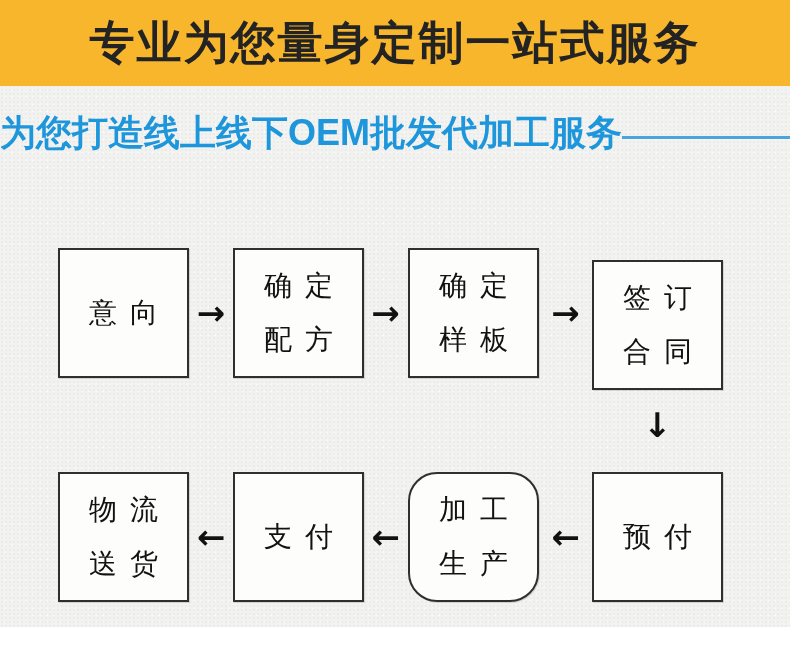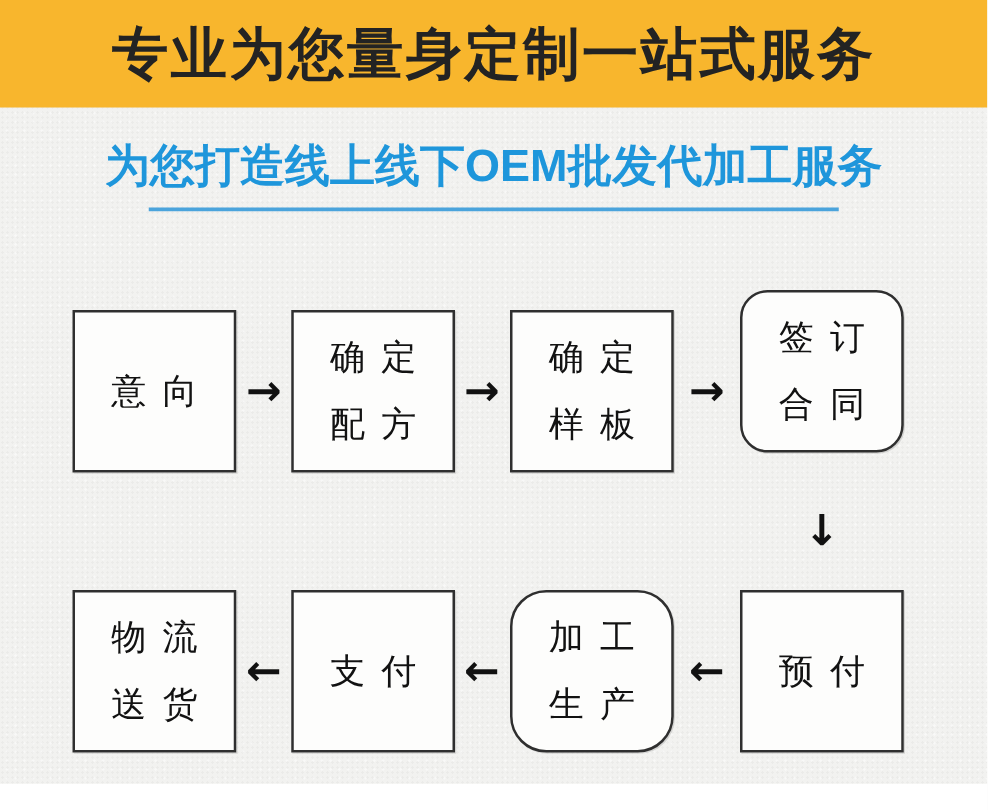"为您打造线上线下OEM批发代加工服务" .subtitle-wrap { flex-direction: column -> row }
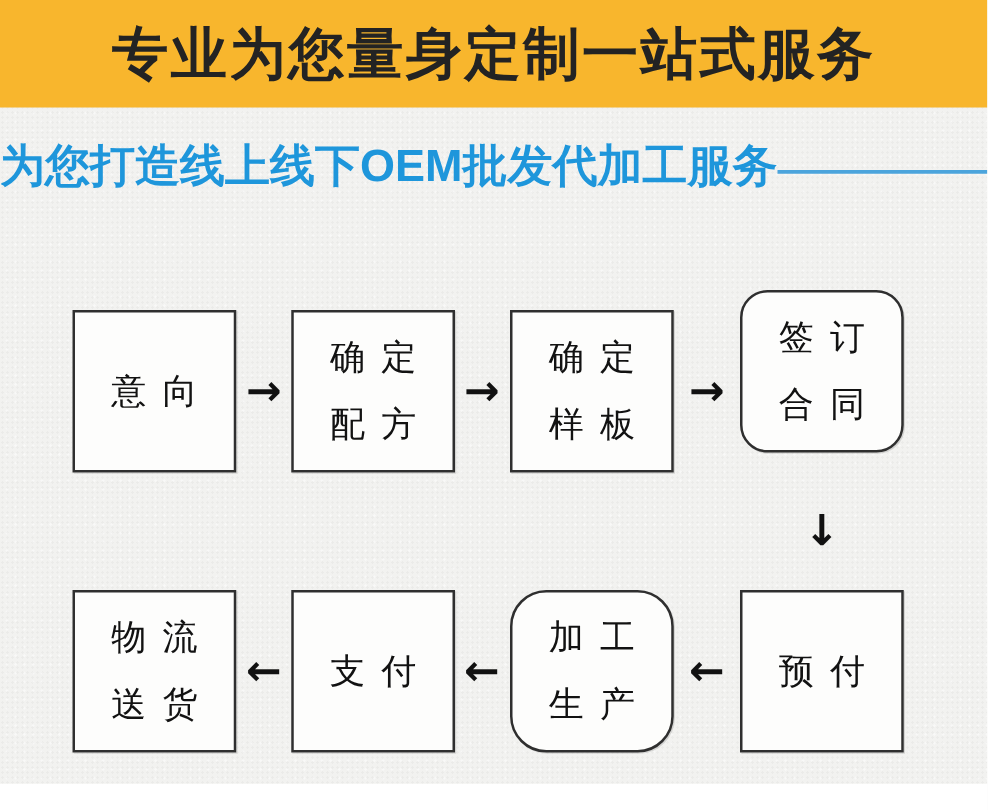"签订" .b4 { border-radius: 22px -> none; top: 232px -> 260px }
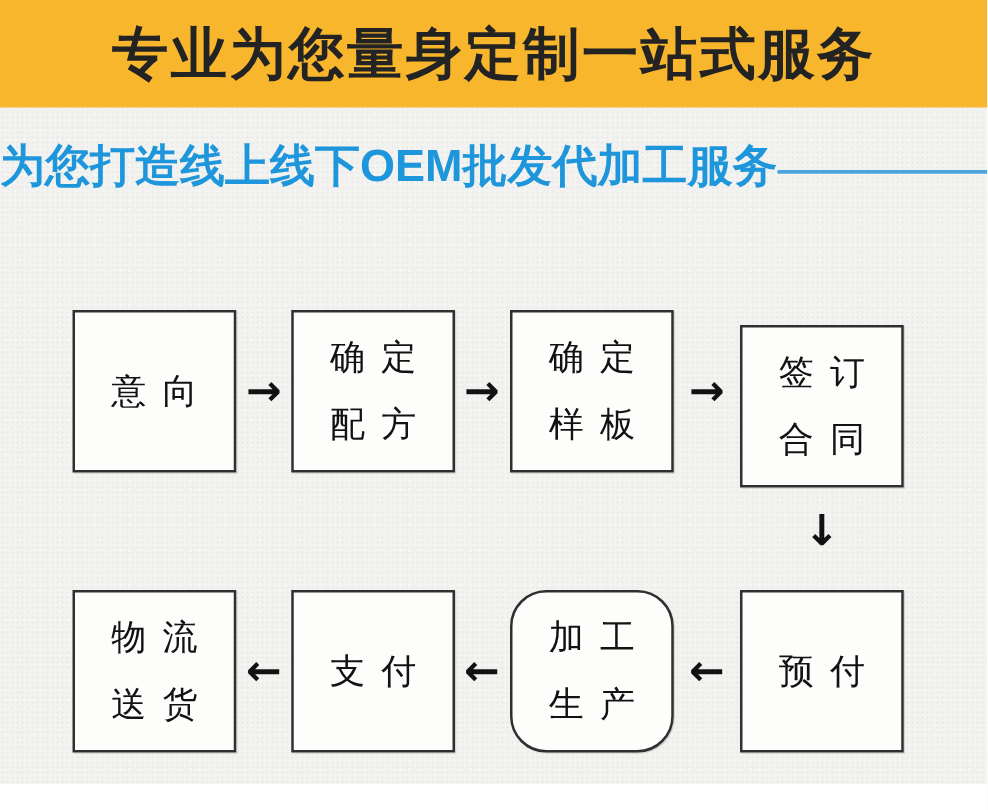"支付" .b6 { font-family: none -> Liberation Serif, serif }
